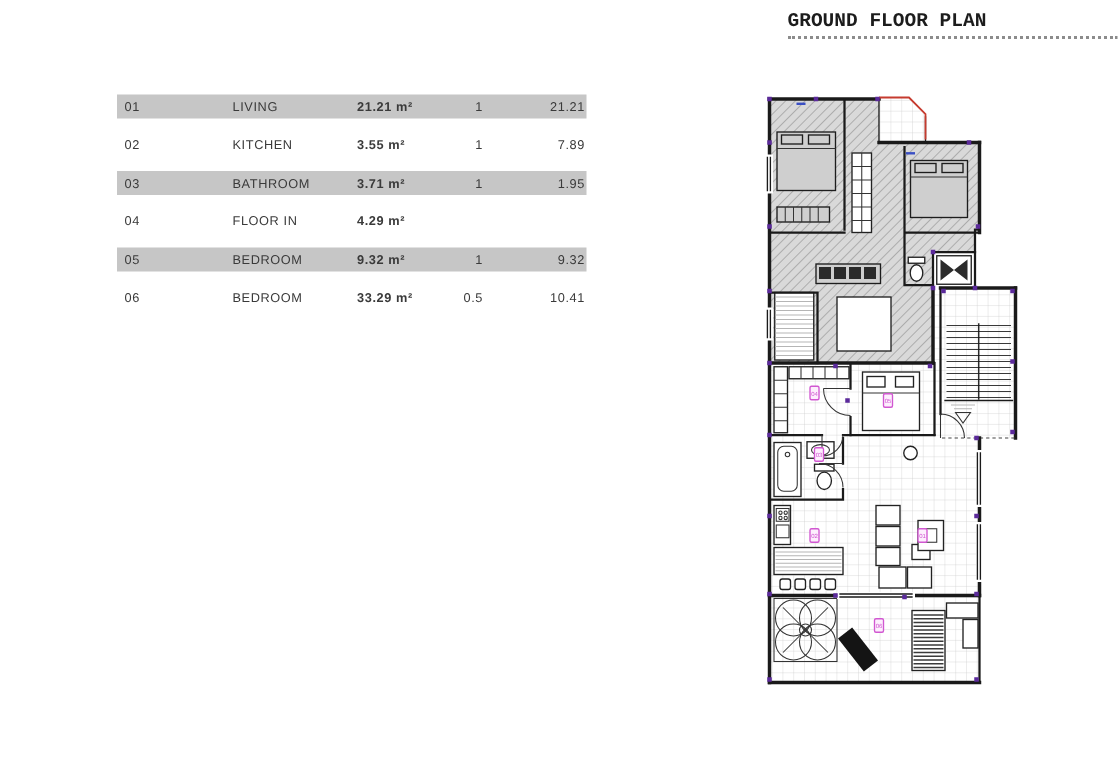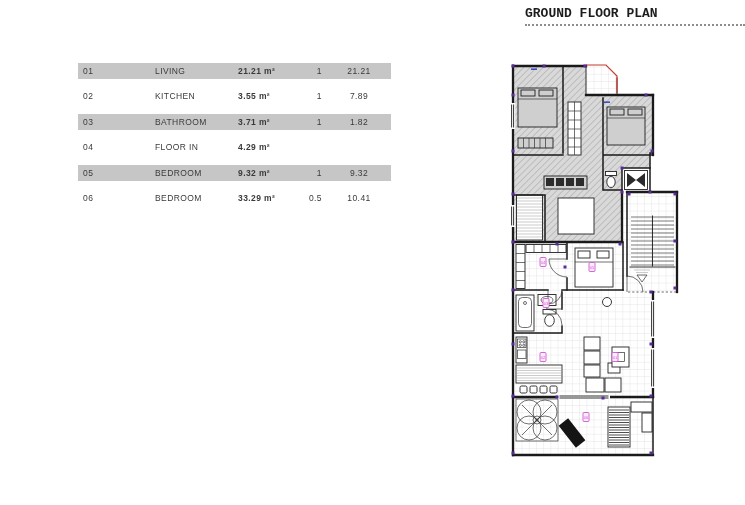"21.21" .c.val { text-align: center -> right }
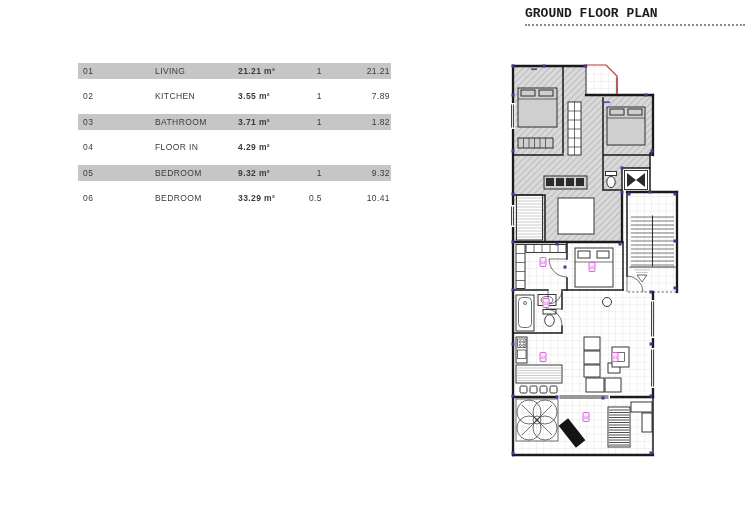"1.82" span.c { text: 1.82 -> 1.95 }
